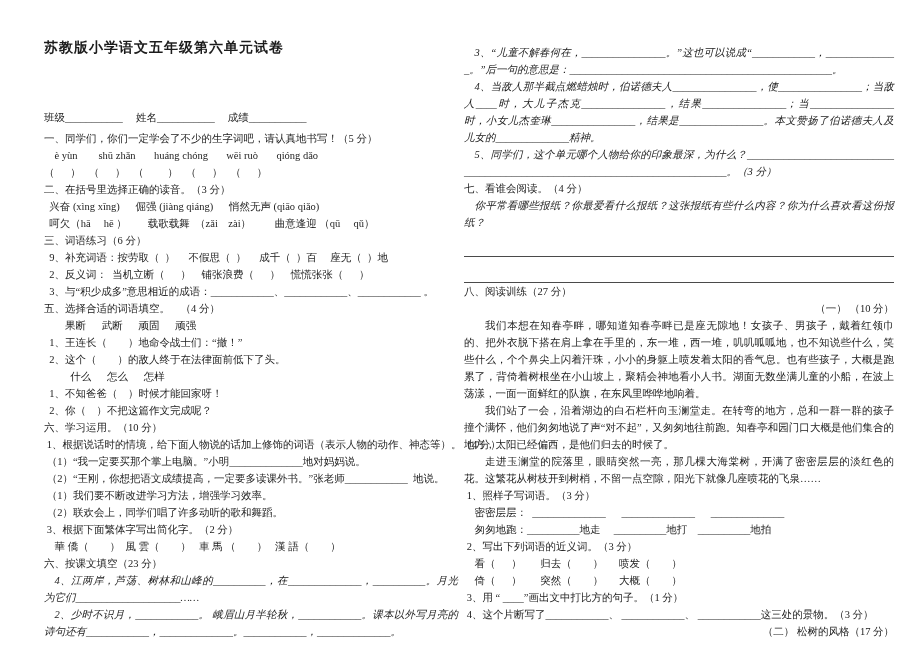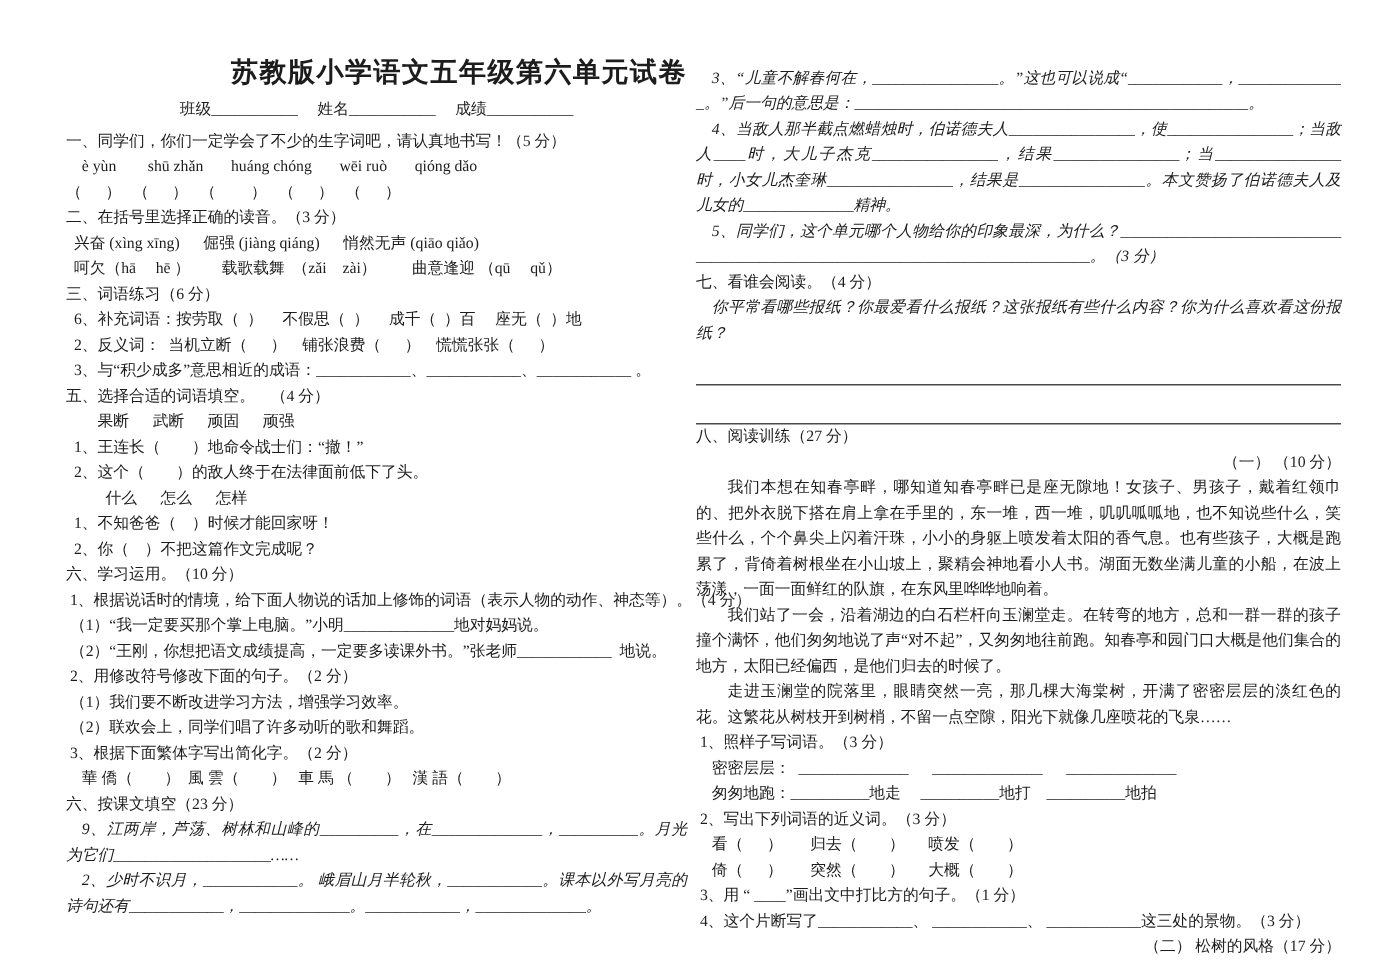"苏教版小学语文五年级第六单元试卷" .doc-title { font-size: 18px -> 14px; text-align: right -> left }
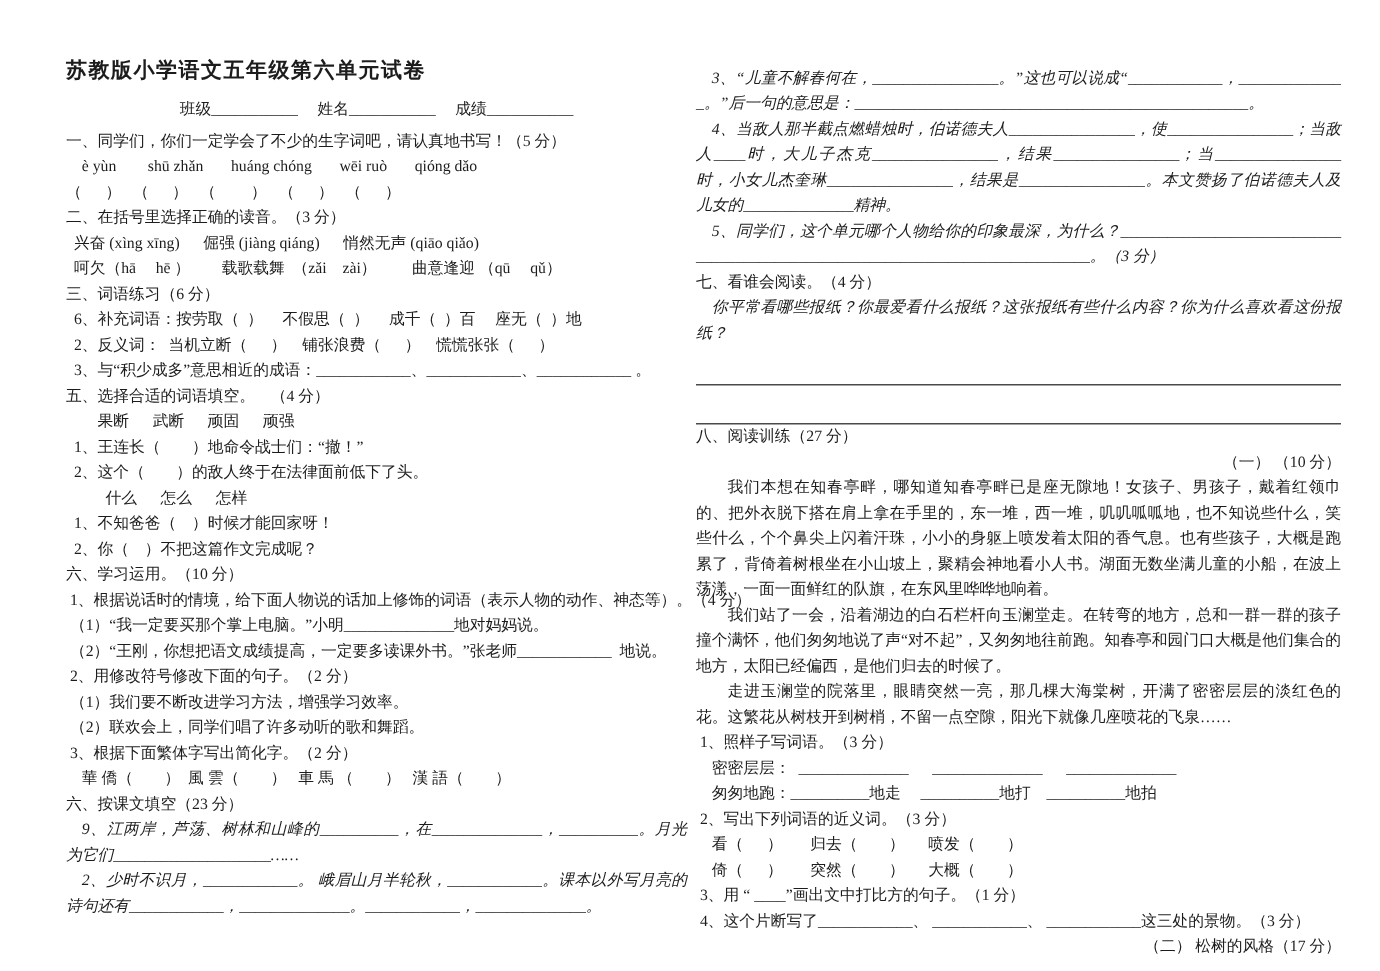"班级___________ 姓名___________" .header-line { margin-top: none -> 44px; text-align: center -> left }
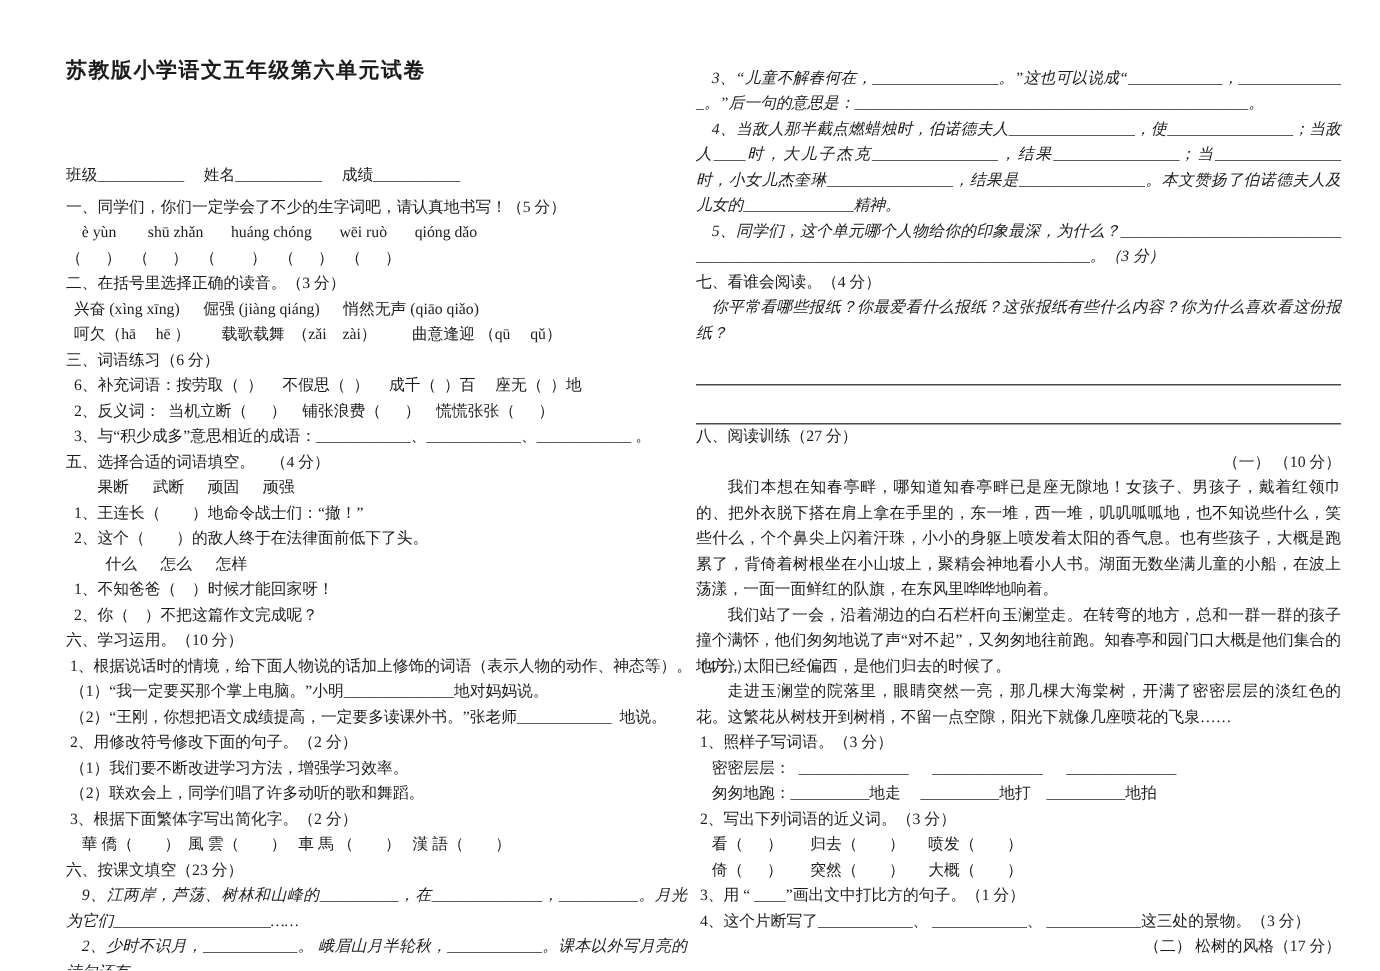"6、补充词语：按劳取（ ） 不假思（ ） 成千（" div.line { text: 6 -> 9 }
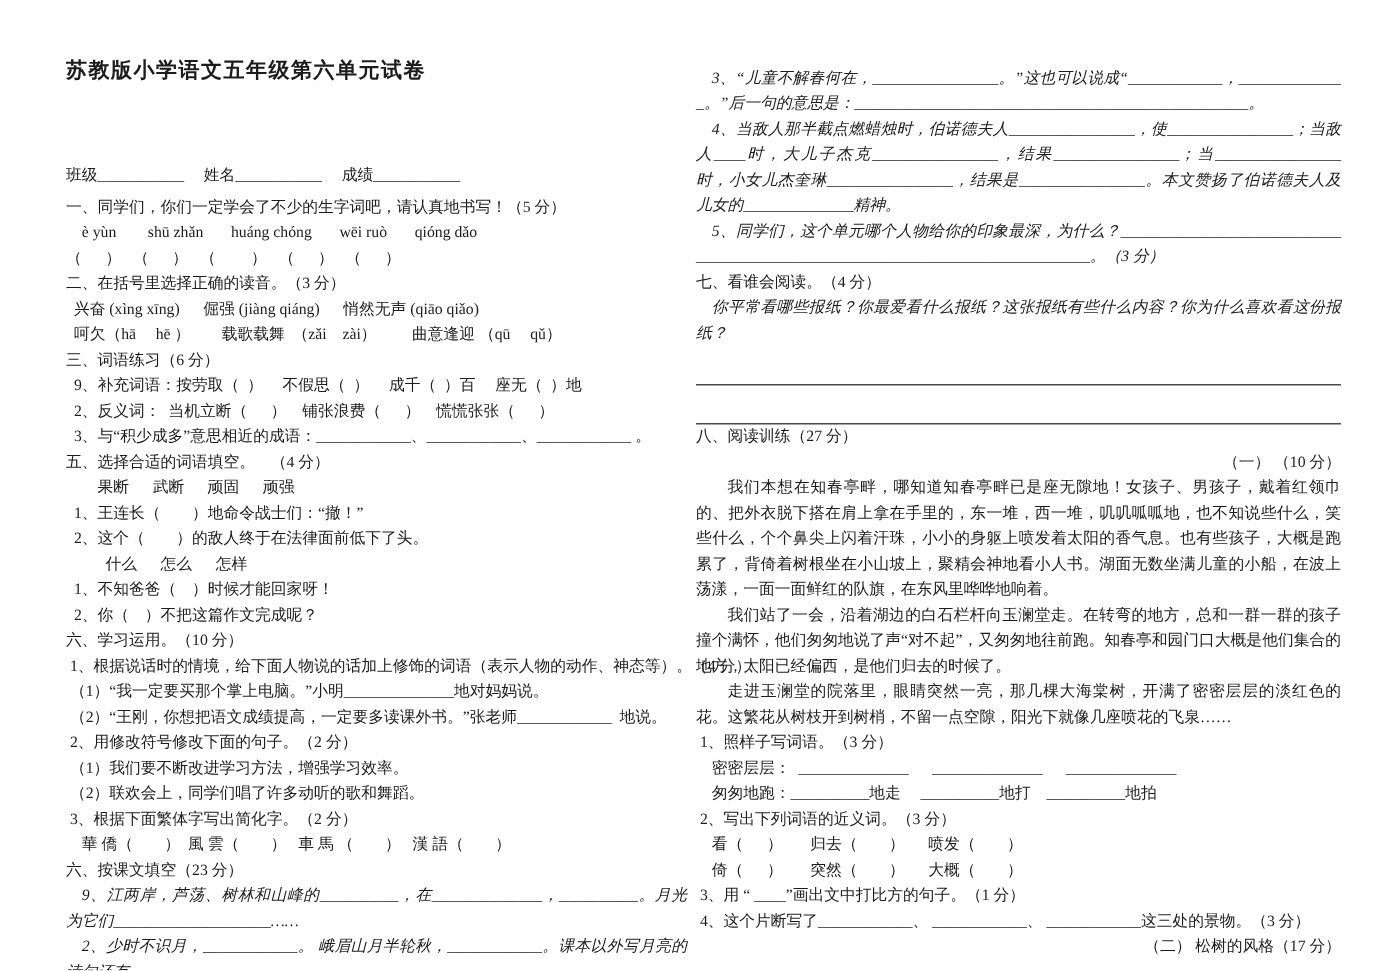"2、用修改符号修改下面的句子。（2 分）" div.line { html: <div> 2、用修改符号修改下面的句子。（2 分）</div> -> none }
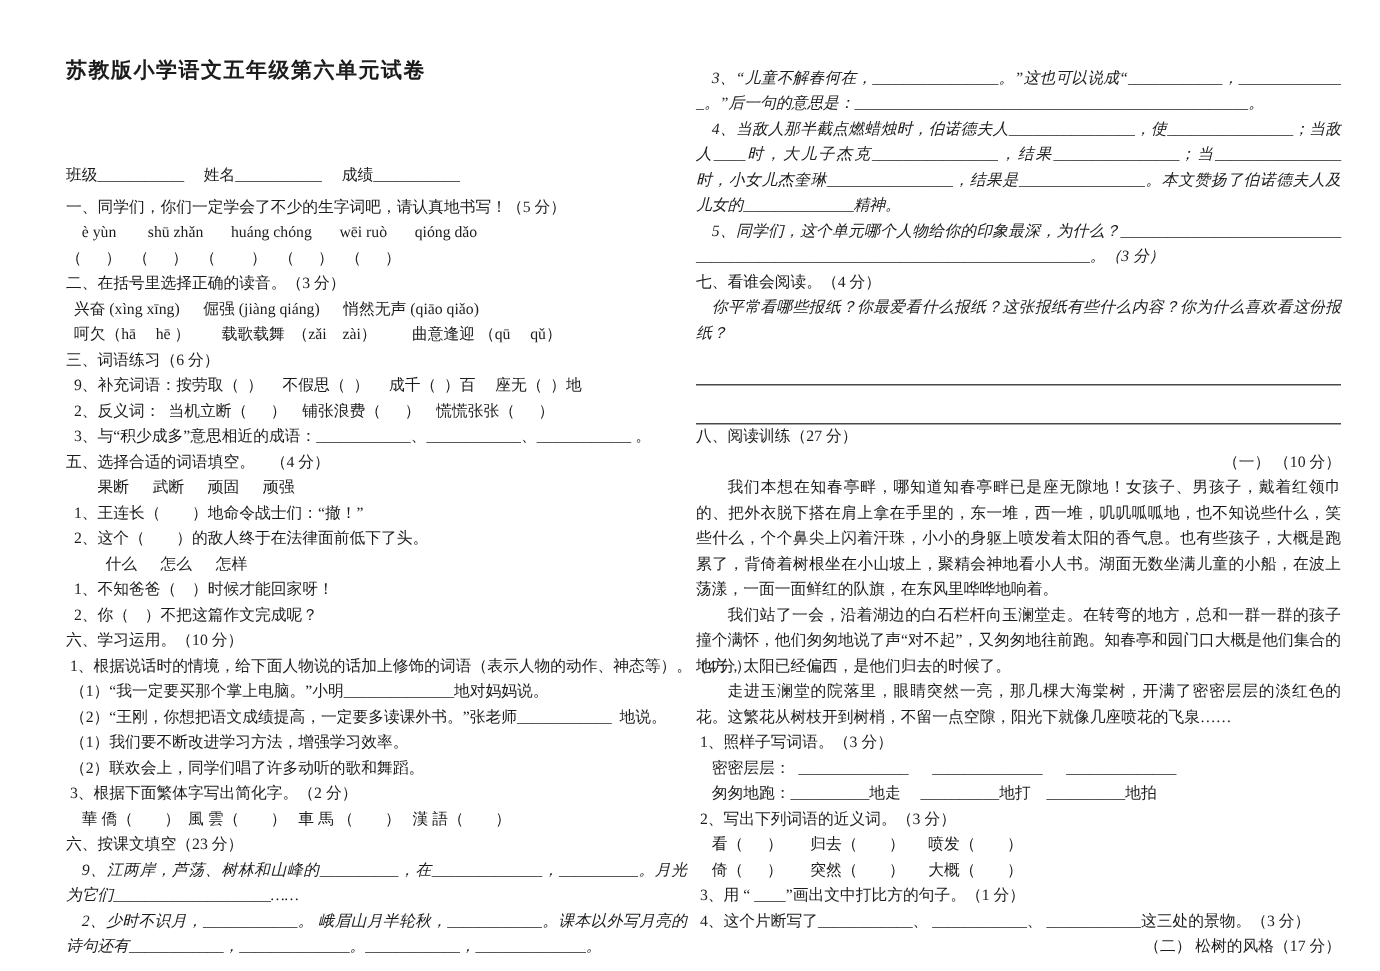"9、江两岸，芦荡、树林和山峰的__________，在_____________" div.para { text: 9 -> 4 }
